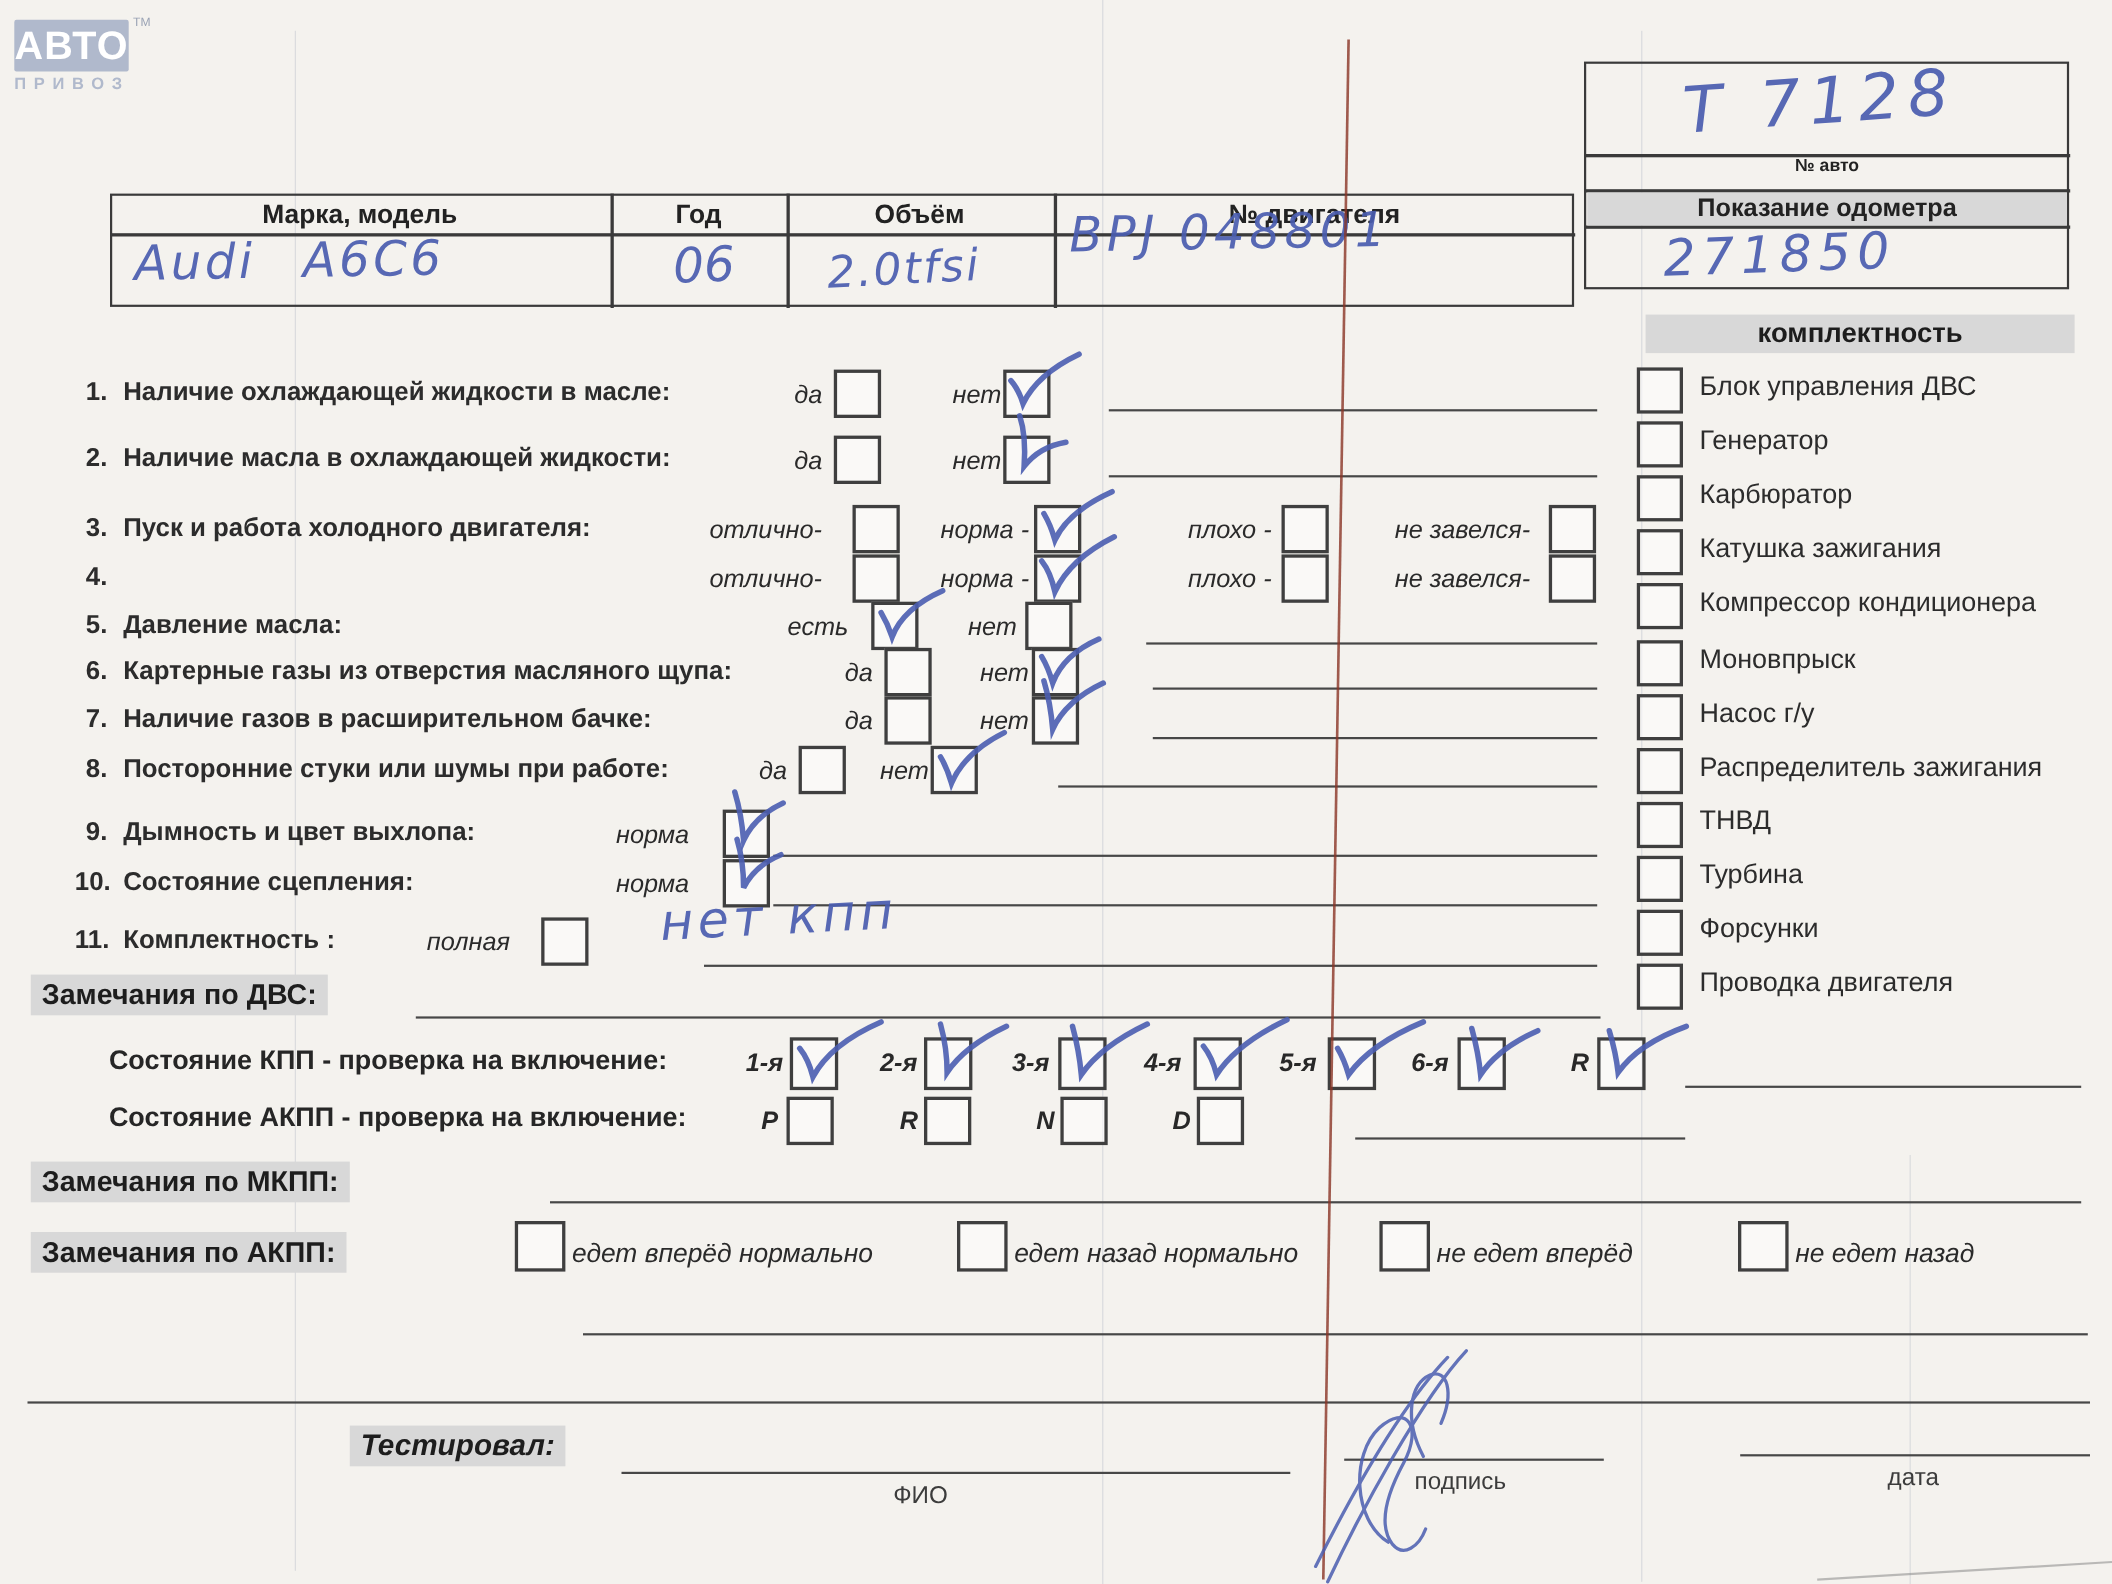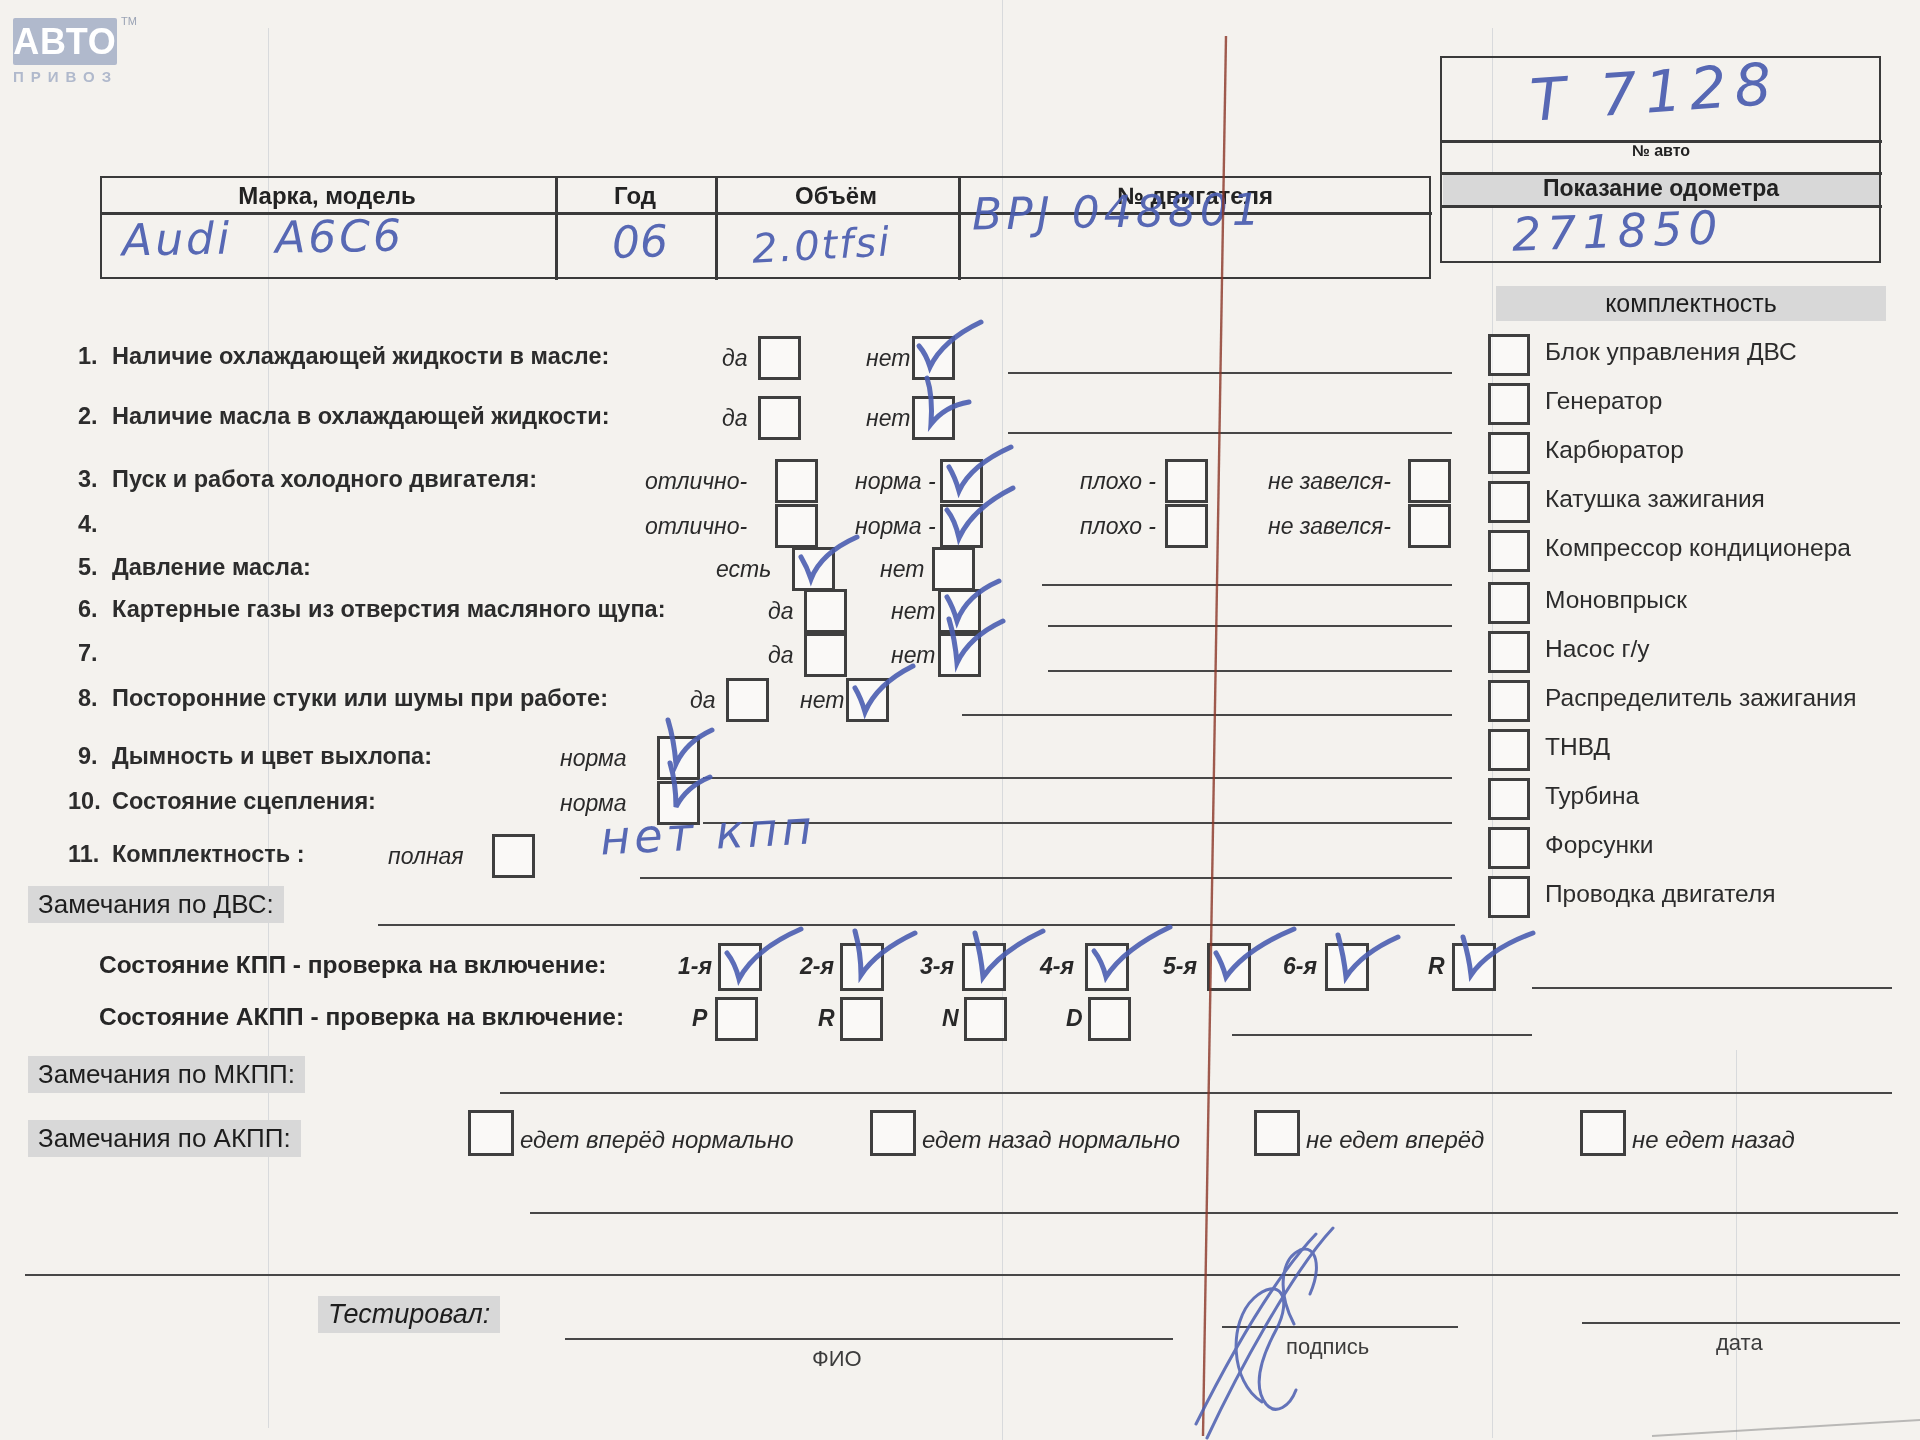"комплектность" .hl { font-weight: normal -> bold }
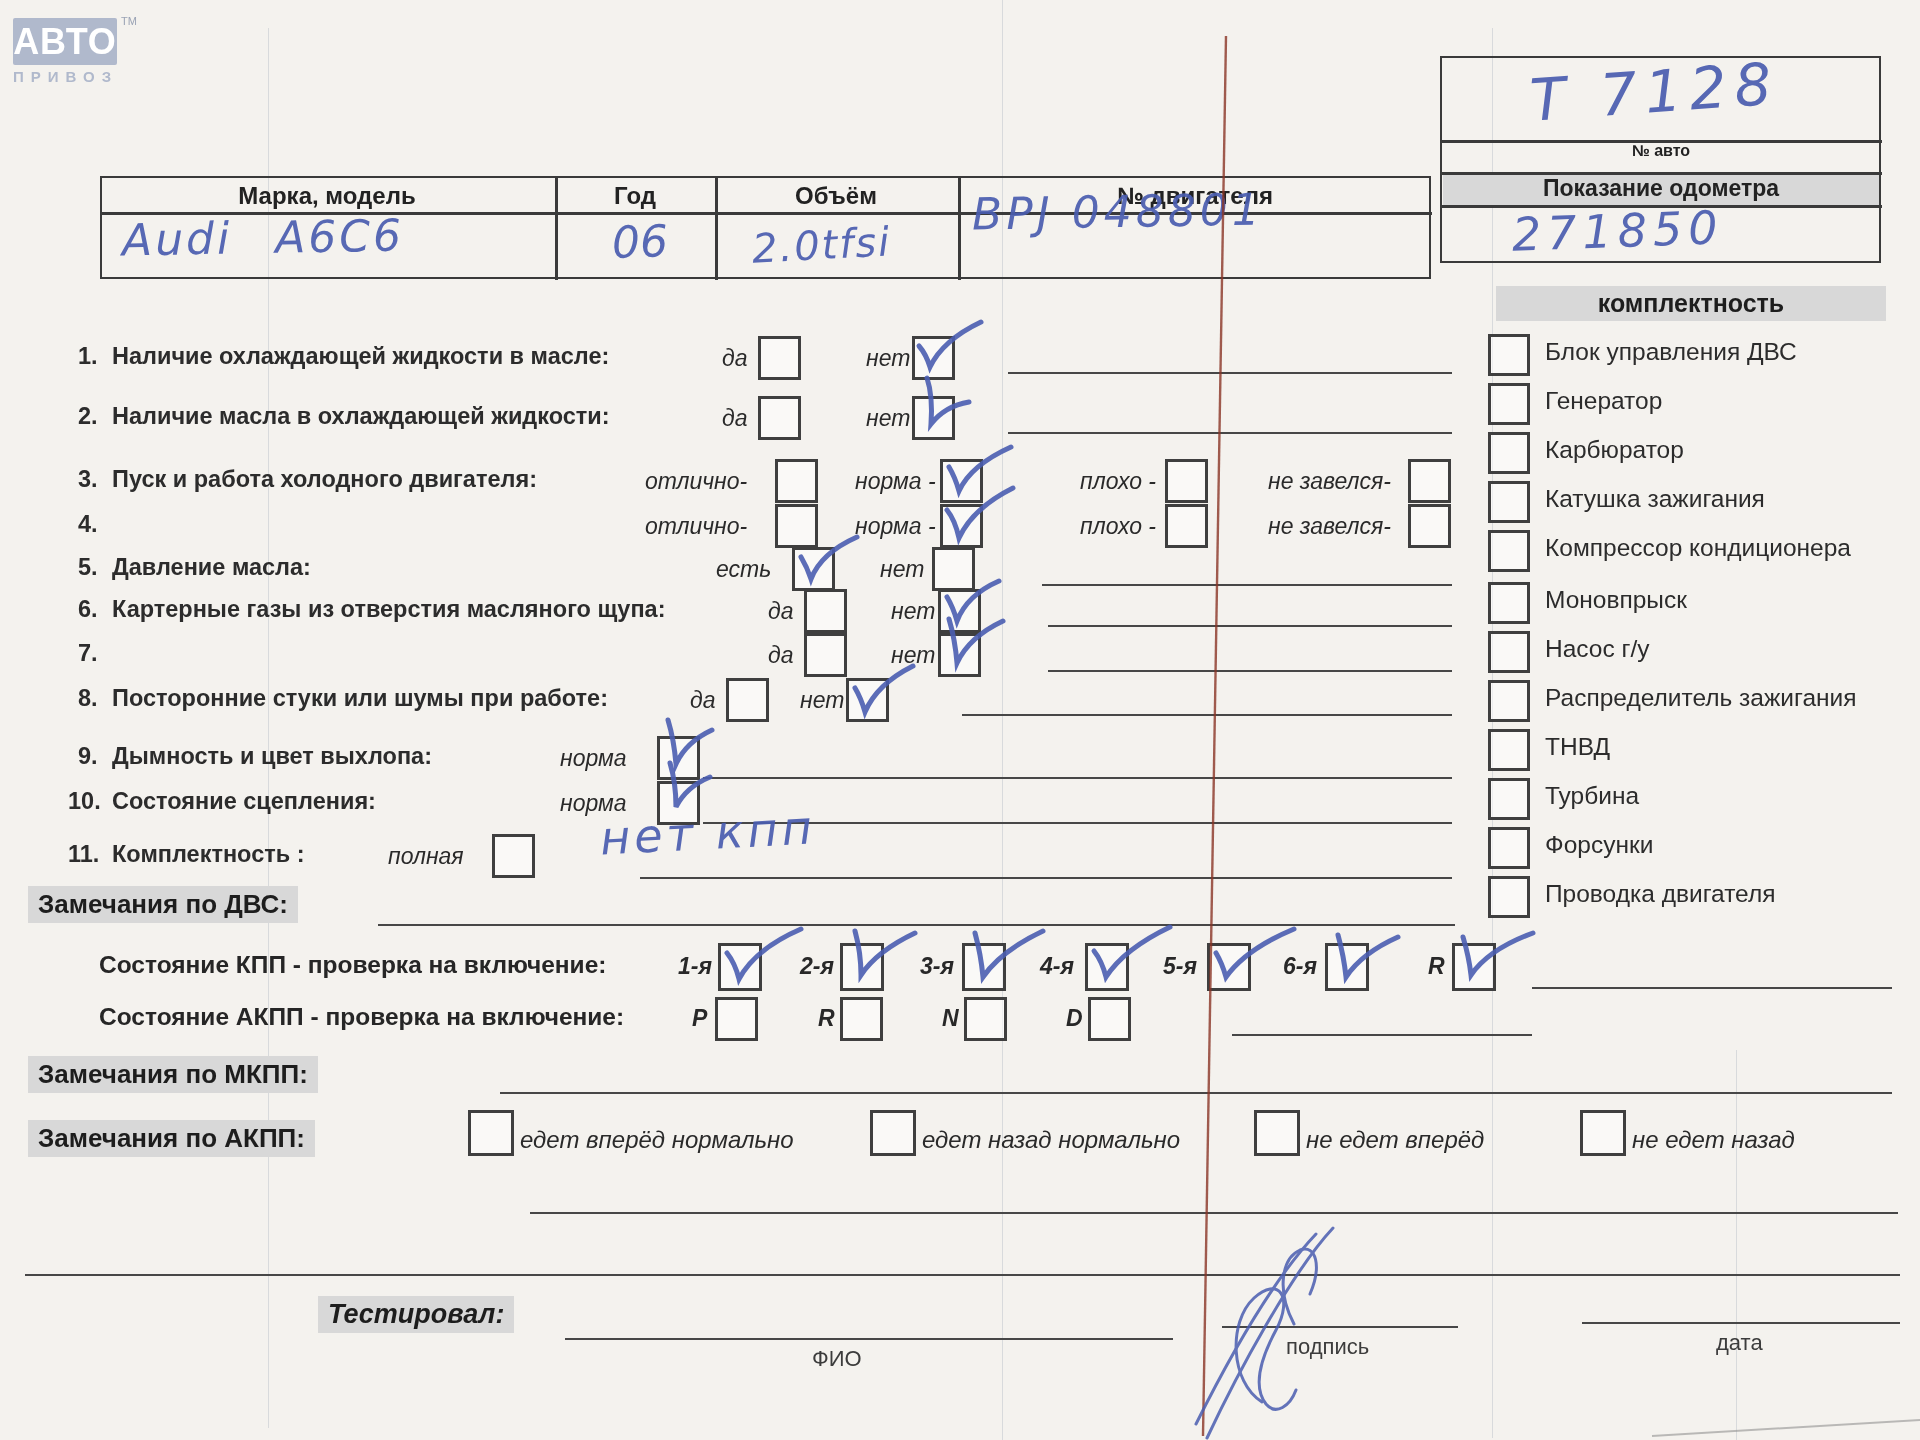"Наличие газов в расширительном бачке:" div.itm { html: none -> <div>Наличие газов в расширительном бачке:</div> }
